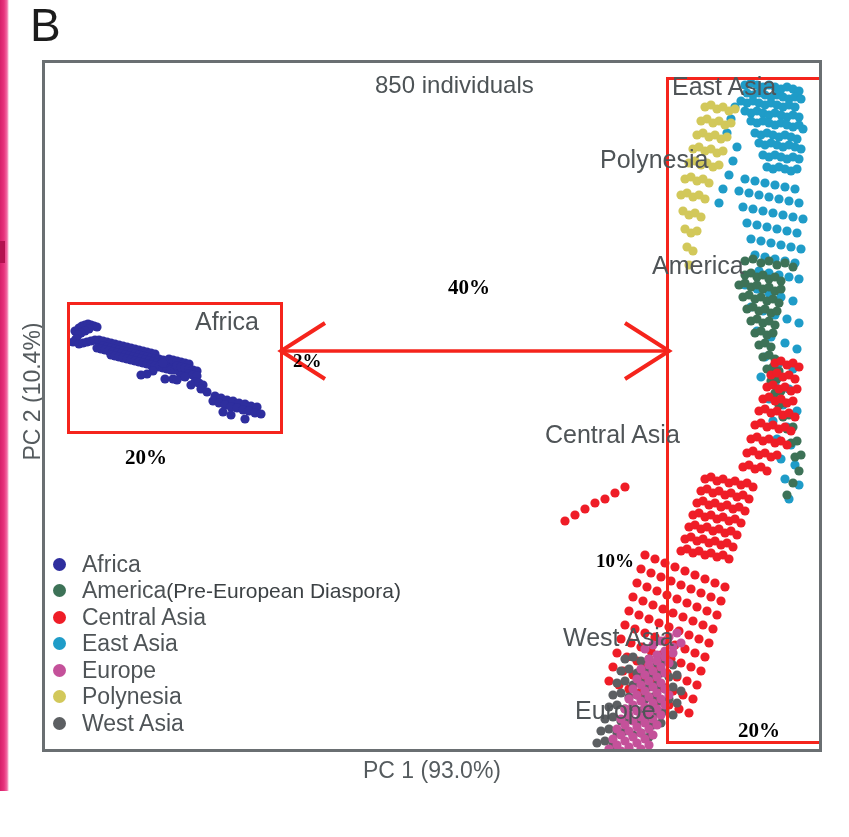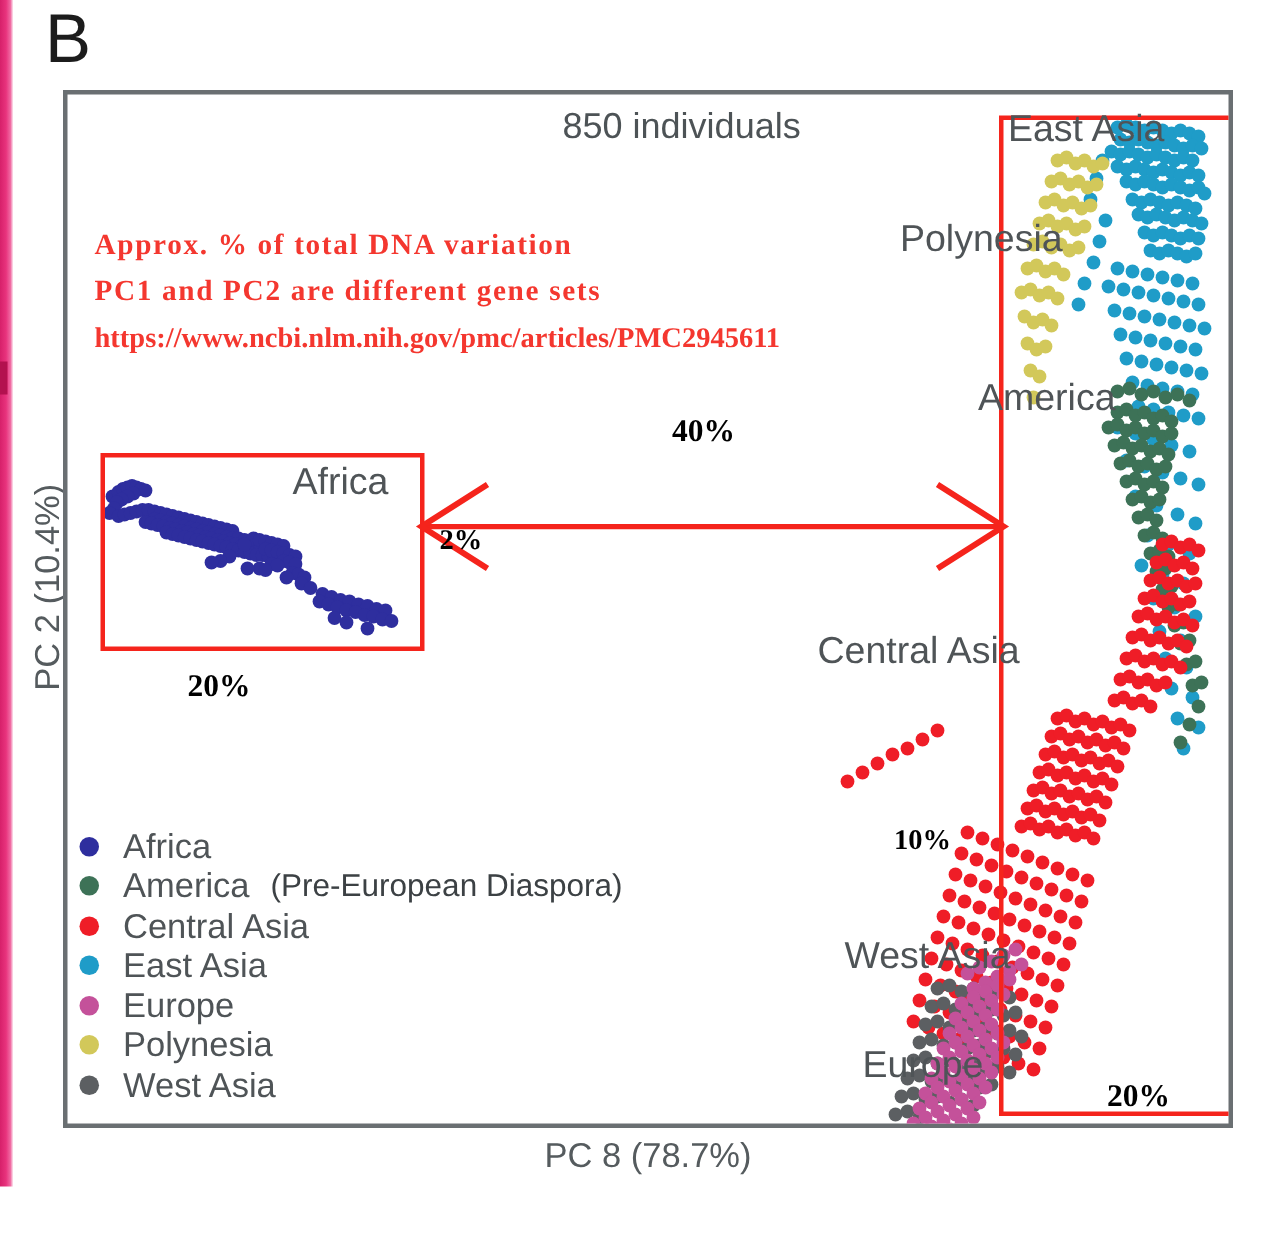"Approx. % of total DNA" div.annot-block { html: <div> <div>Approx. % of total DNA variation</div> <div>PC1 and PC2 are different gene sets</div> <div>https://www.ncbi.nlm.nih.gov/pmc/articles/PMC2945611</div> </div> -> none }
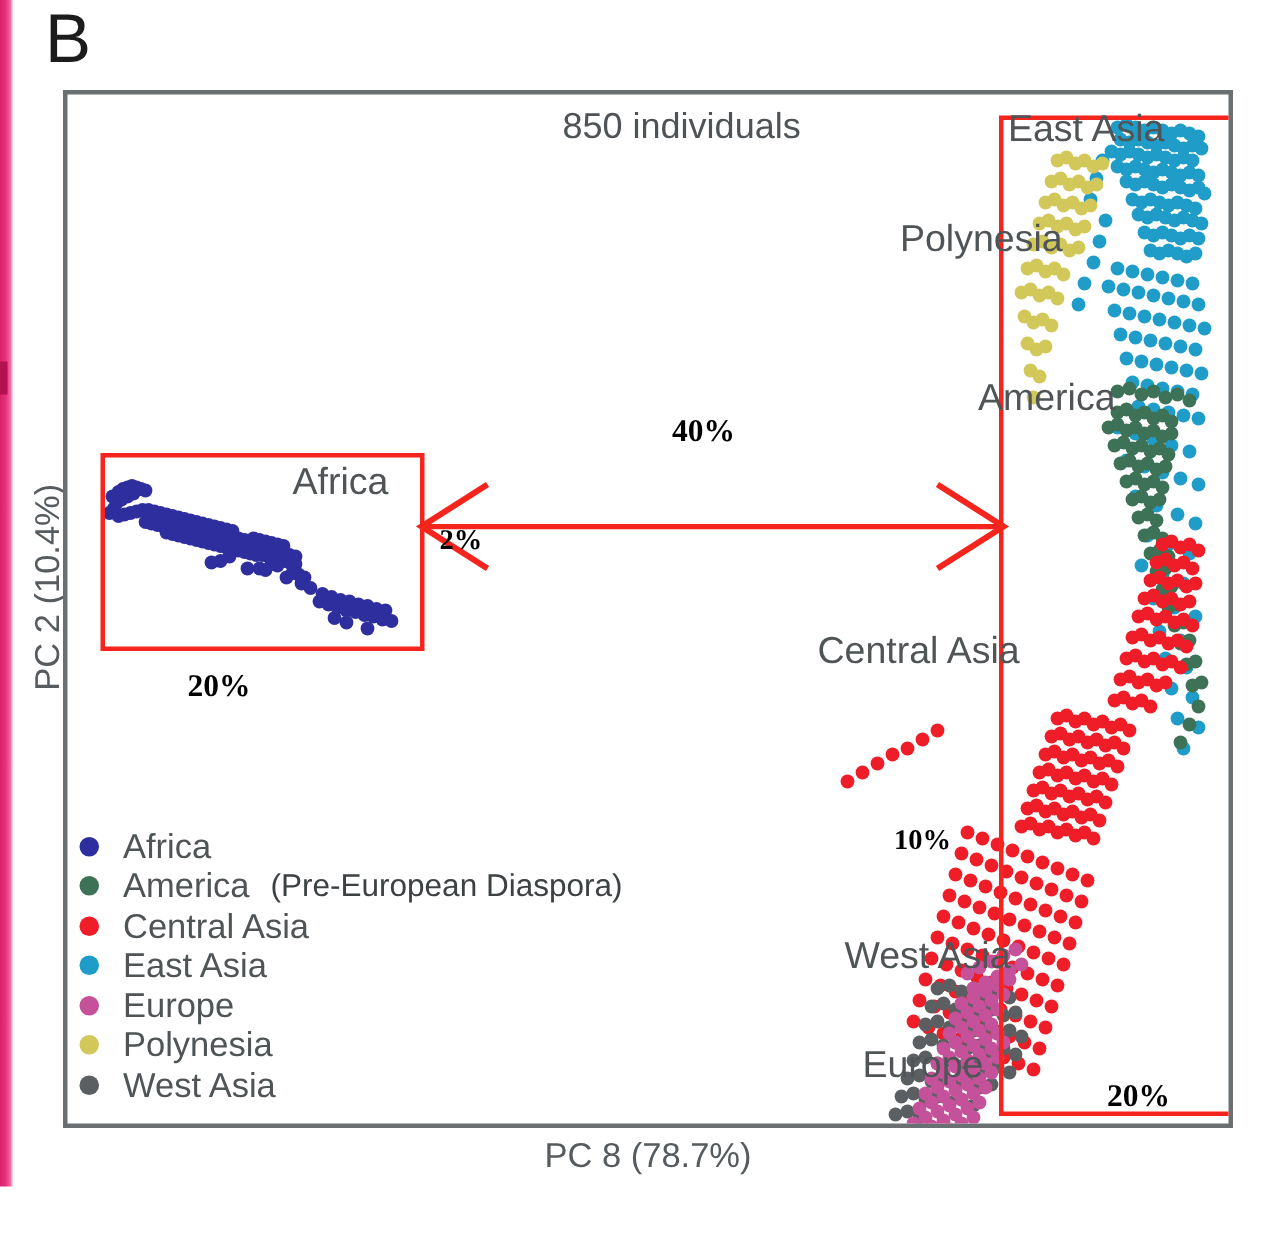"(Pre-European Diaspora)" .legend-note { margin-left: 14px -> 0 }
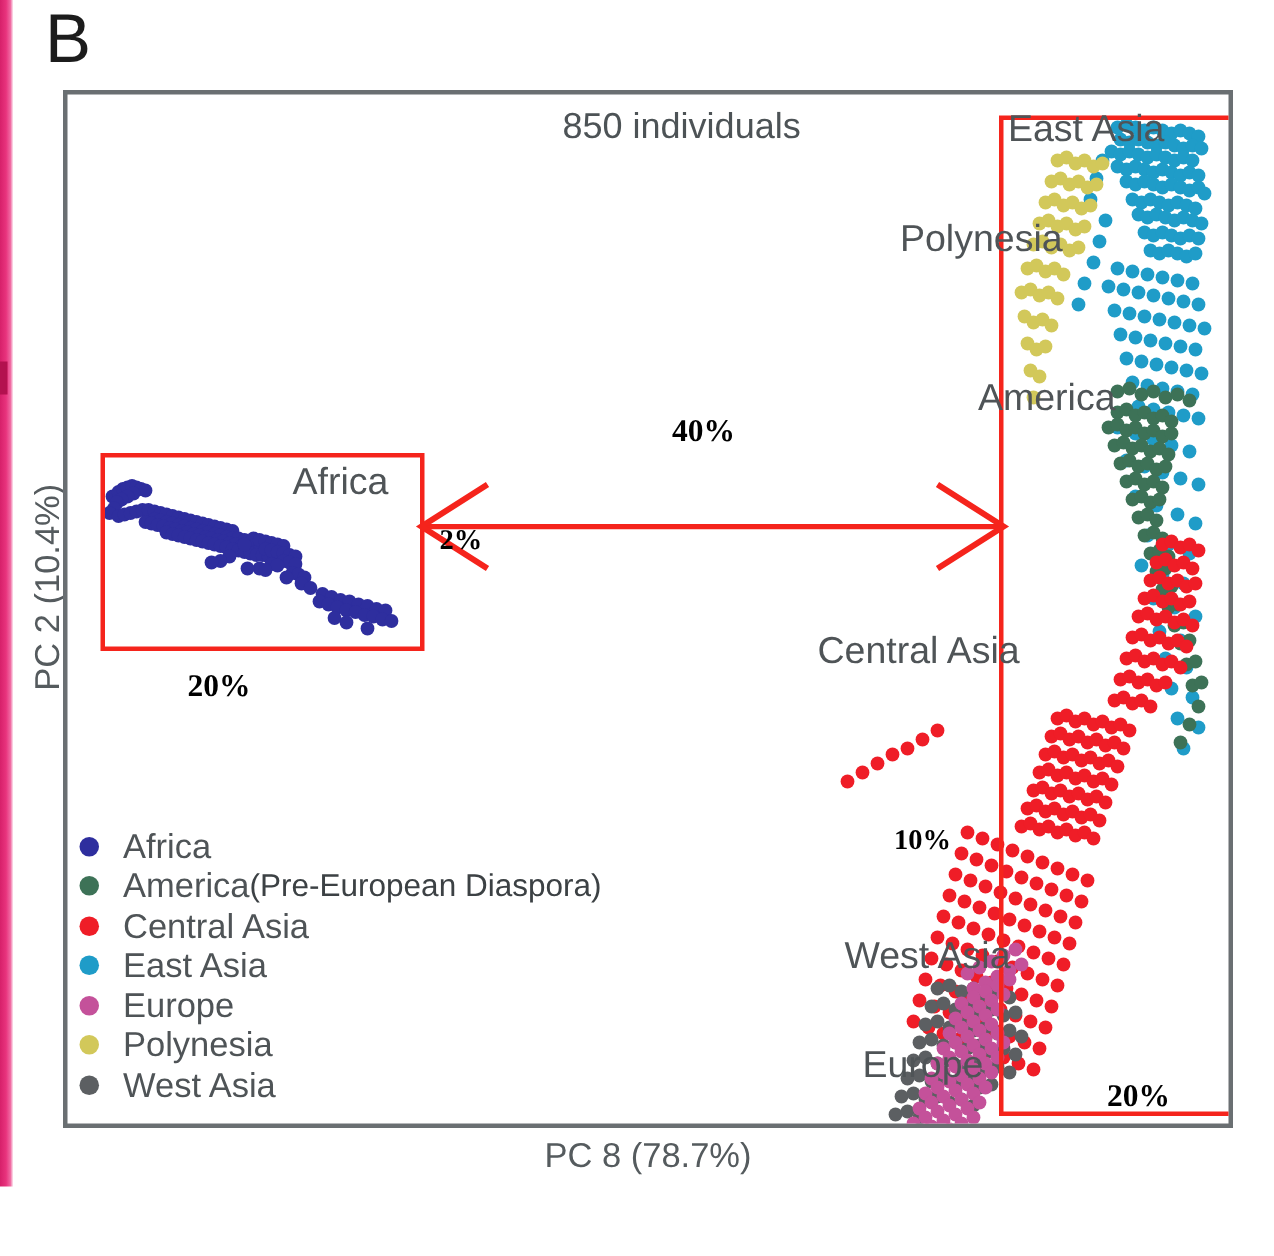"PC 8 (78.7%)" div.xlabel { text: 8 (78.7% -> 1 (93.0% }
